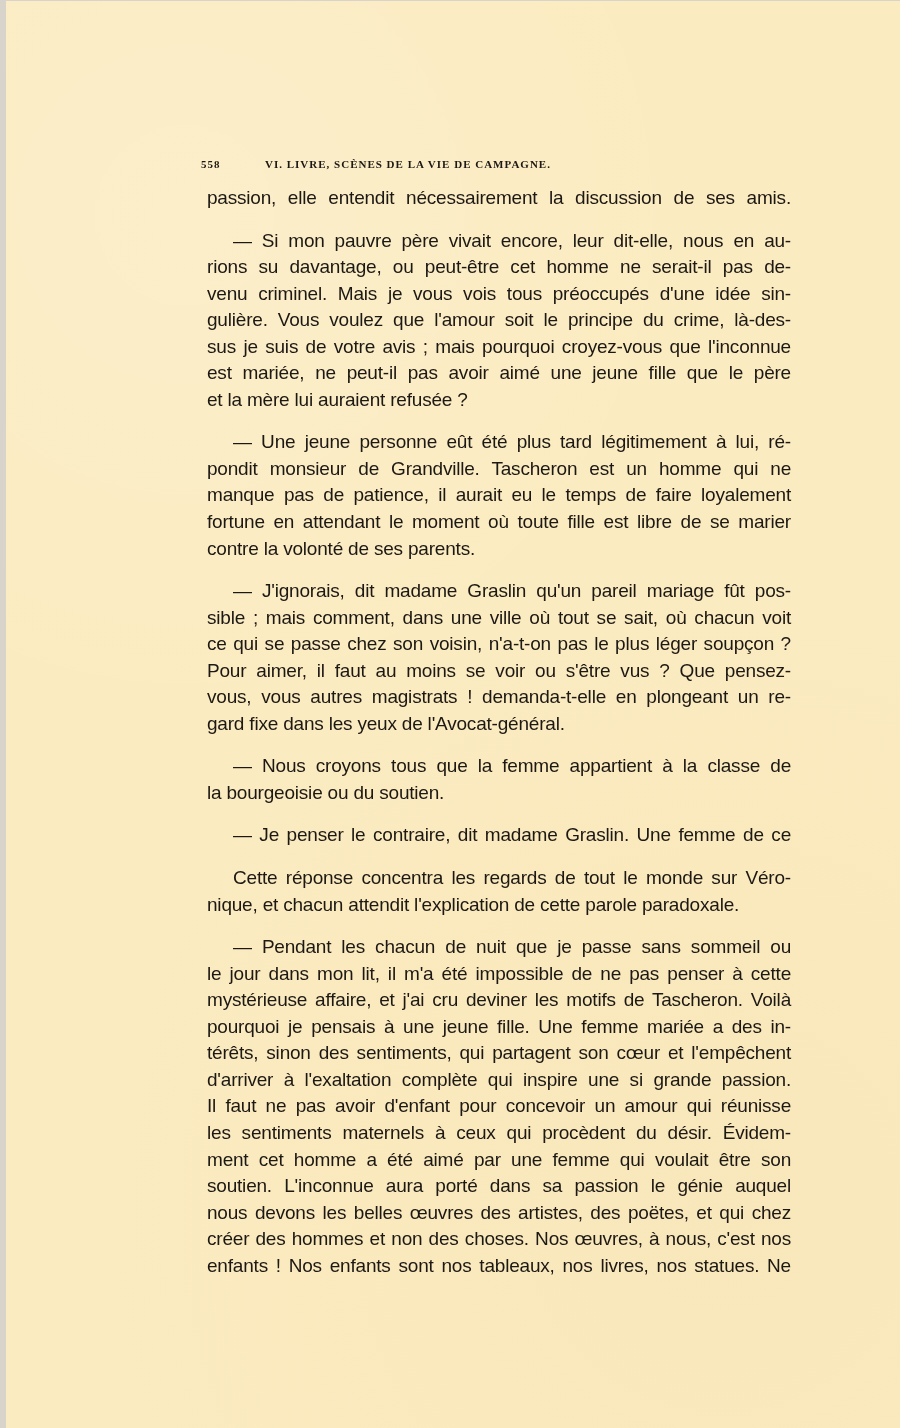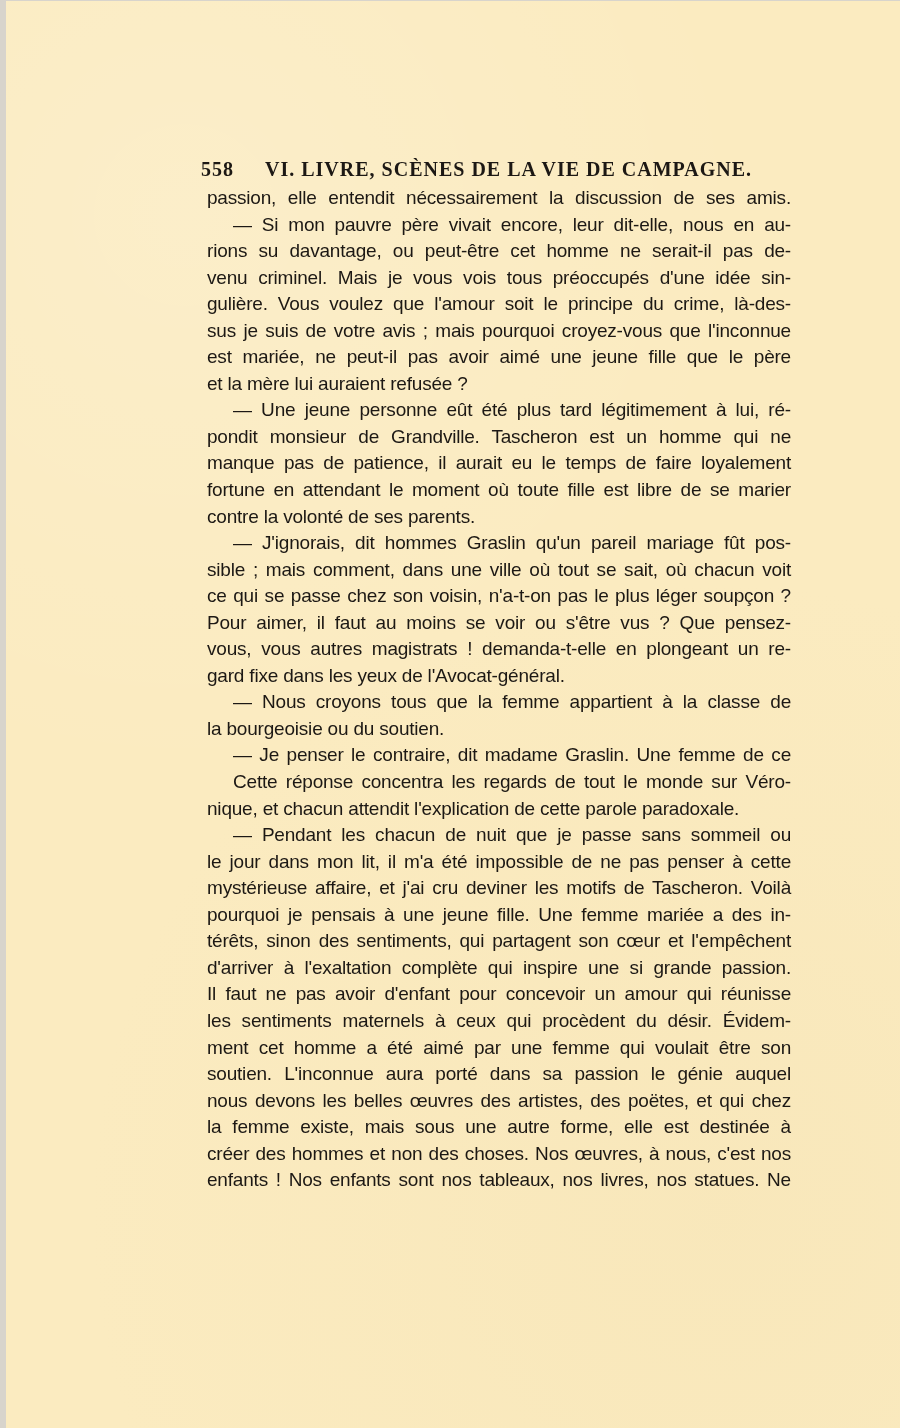"558 VI. LIVRE, SCÈNES DE" .running-head { font-size: 20px -> 11px }
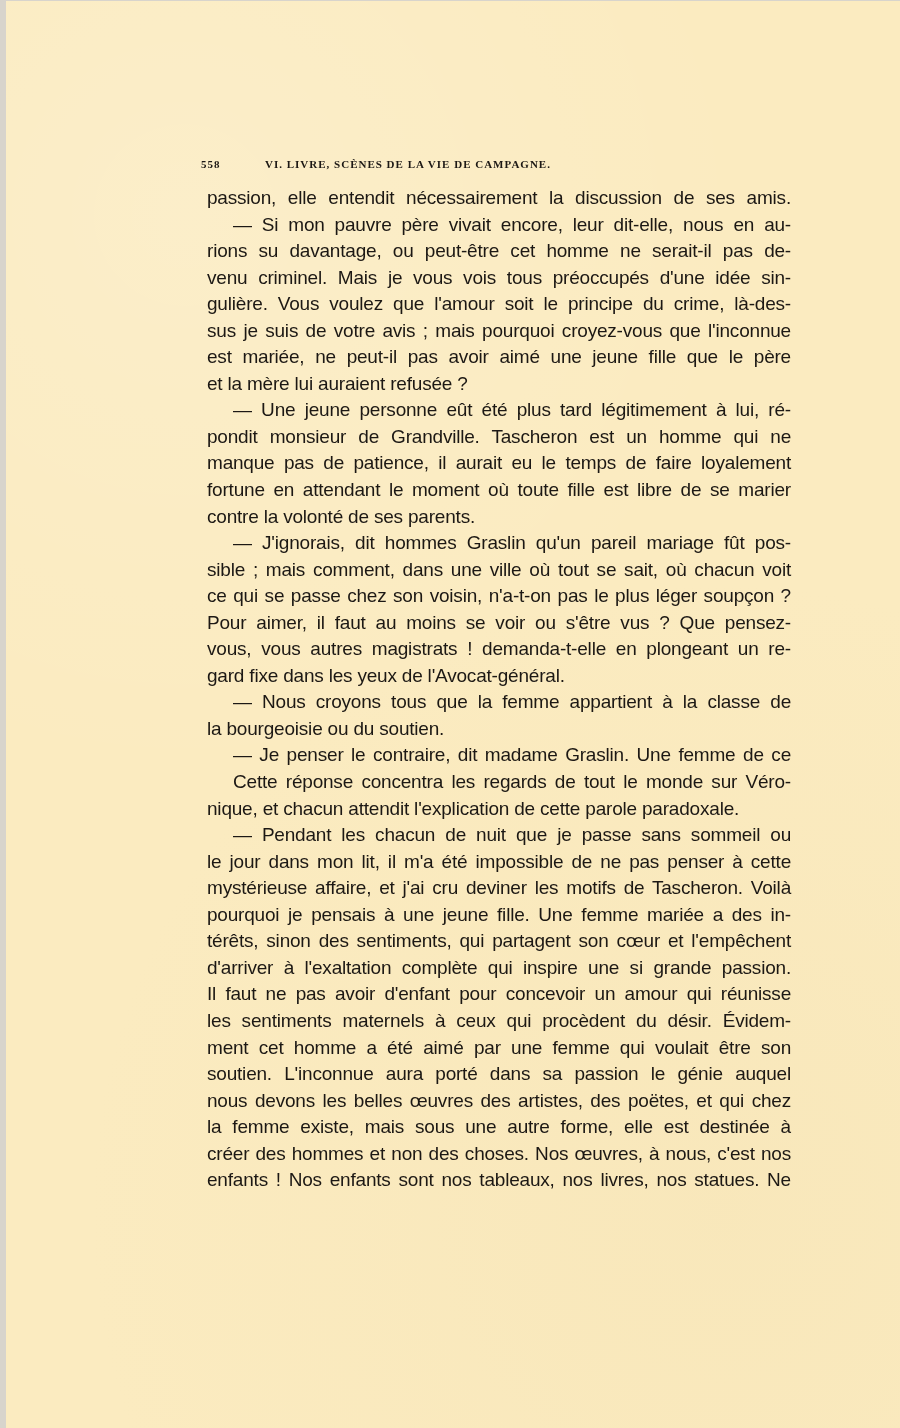"— Si mon pauvre père" .line.indent { margin-top: none -> 16px }
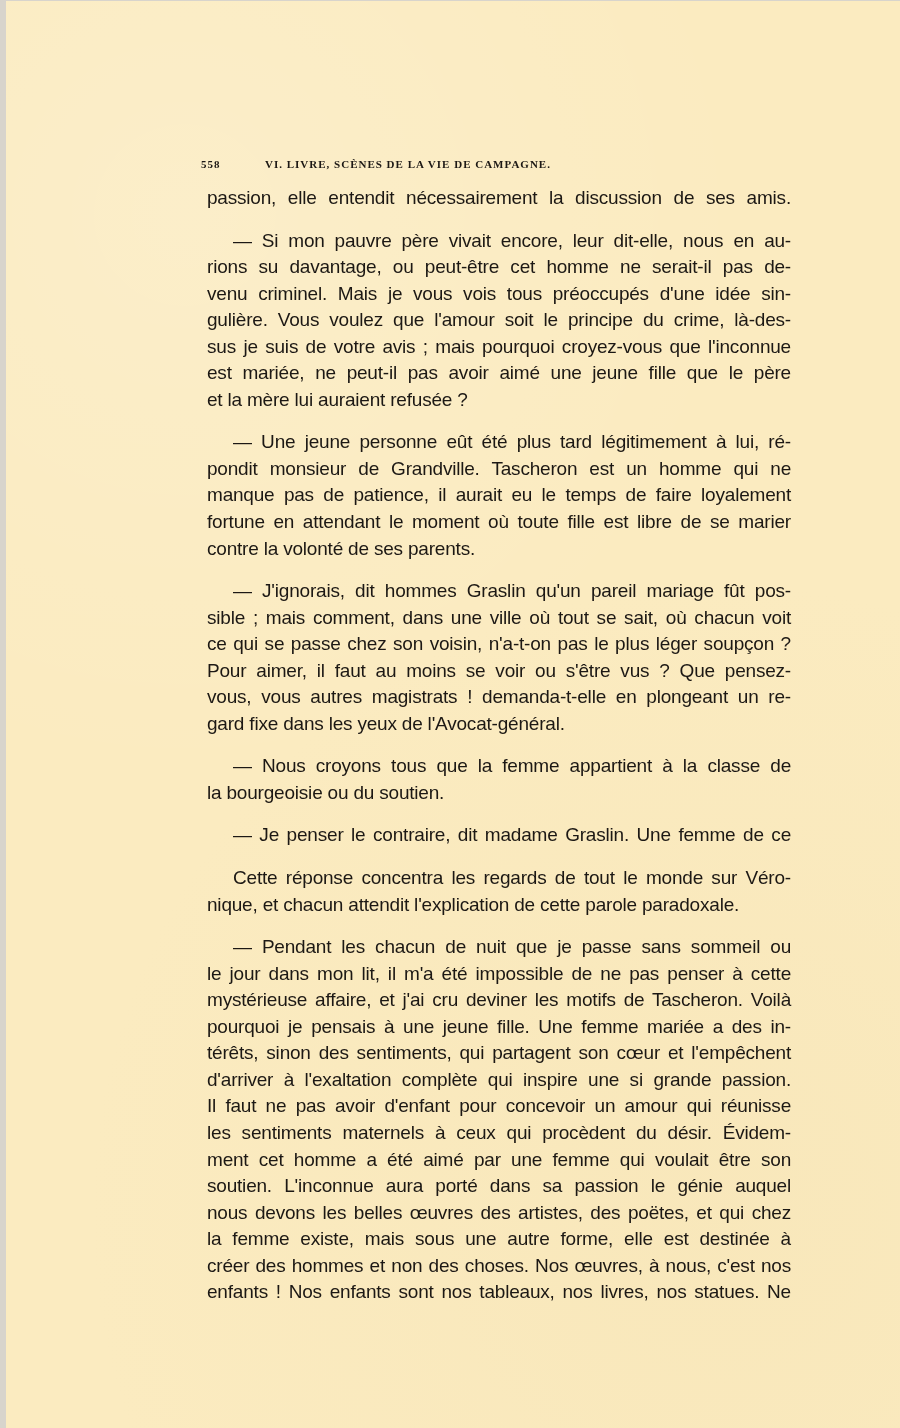"— J'ignorais, dit hommes Graslin" div.line { text: hommes -> madame }
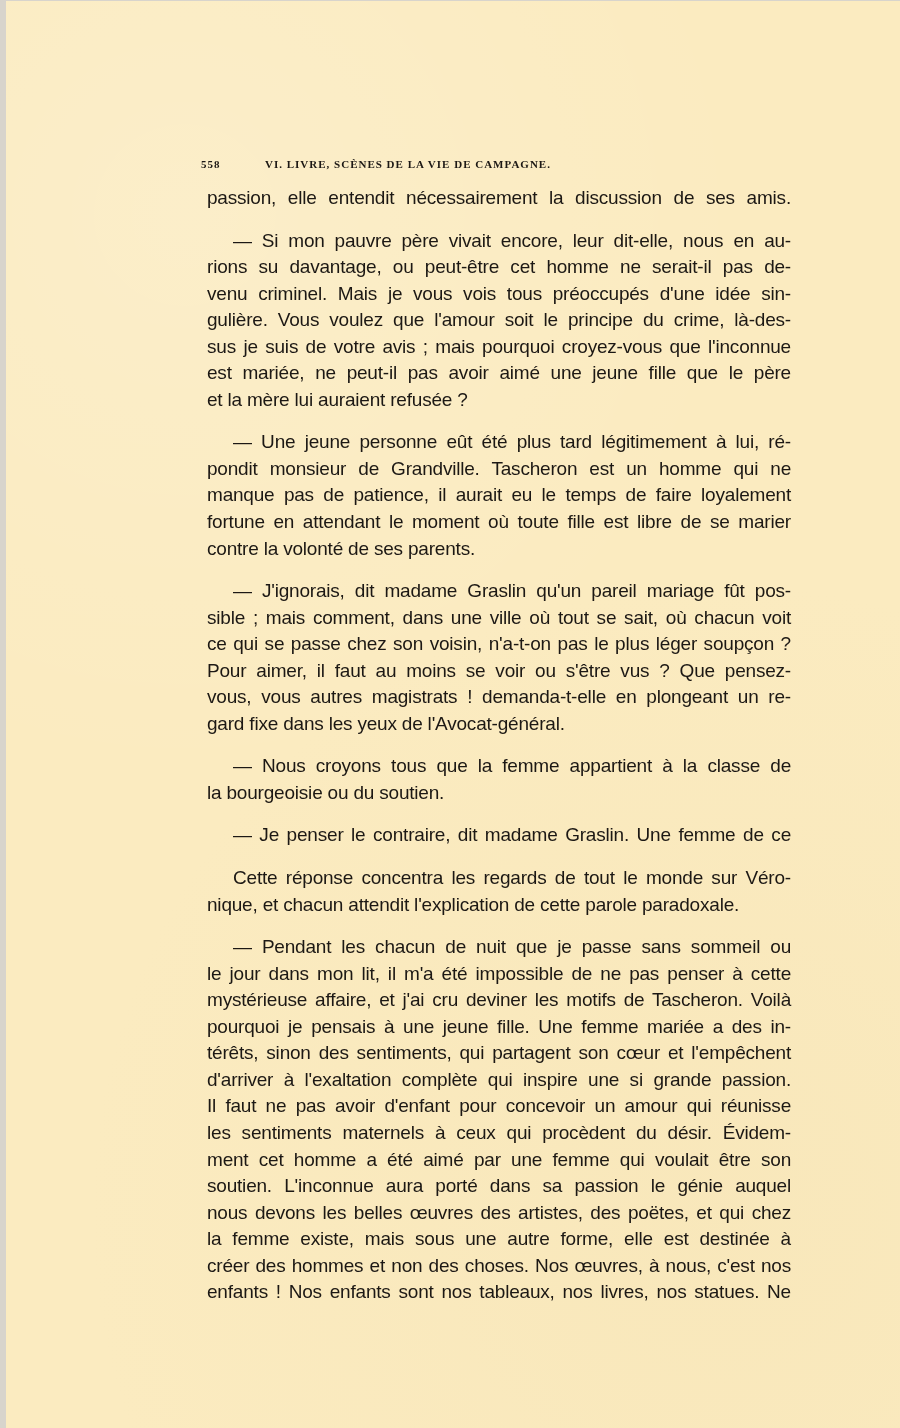"la femme existe, mais sous" div.line { html: <div>la femme existe, mais sous une autre forme, elle est destinée à</div> -> none }
